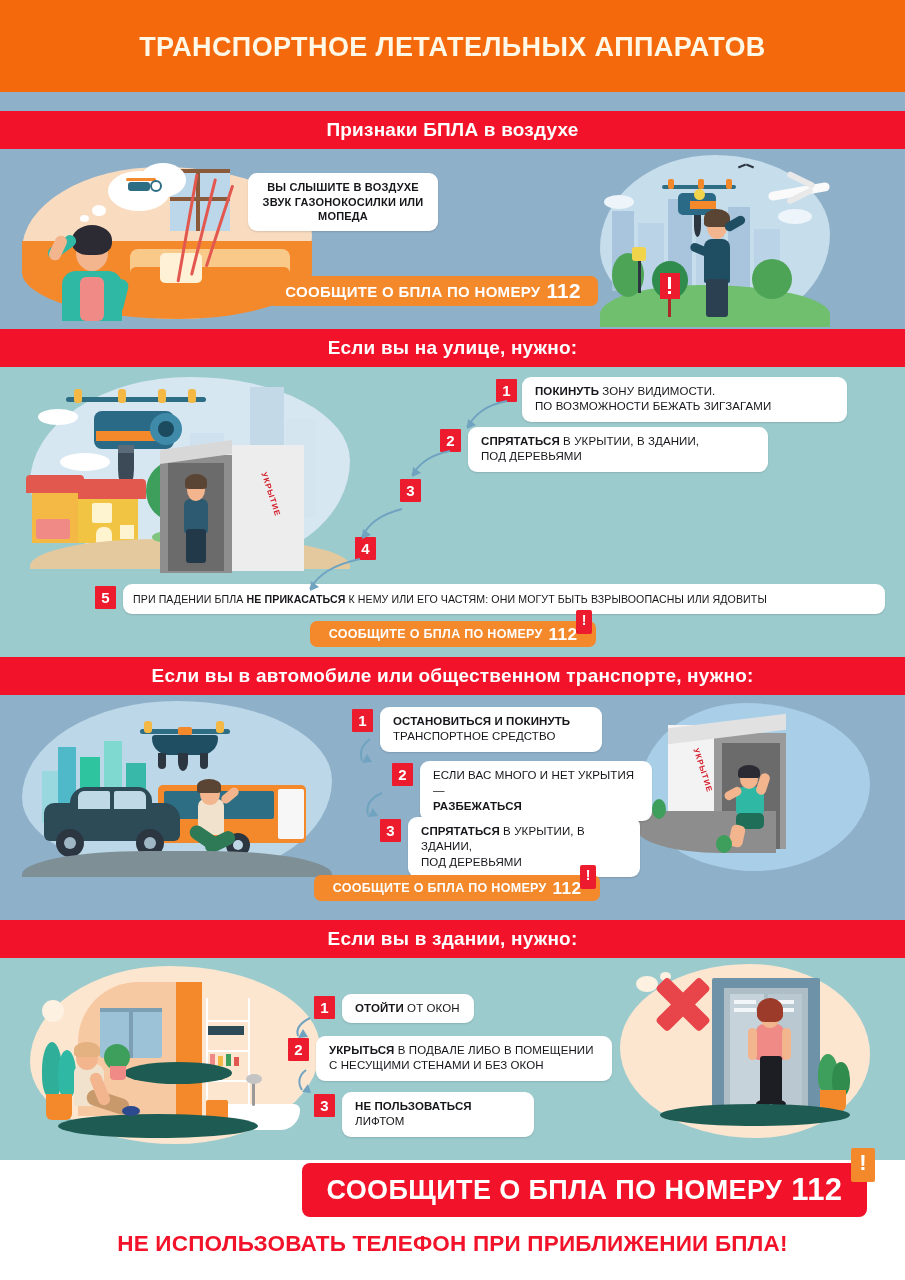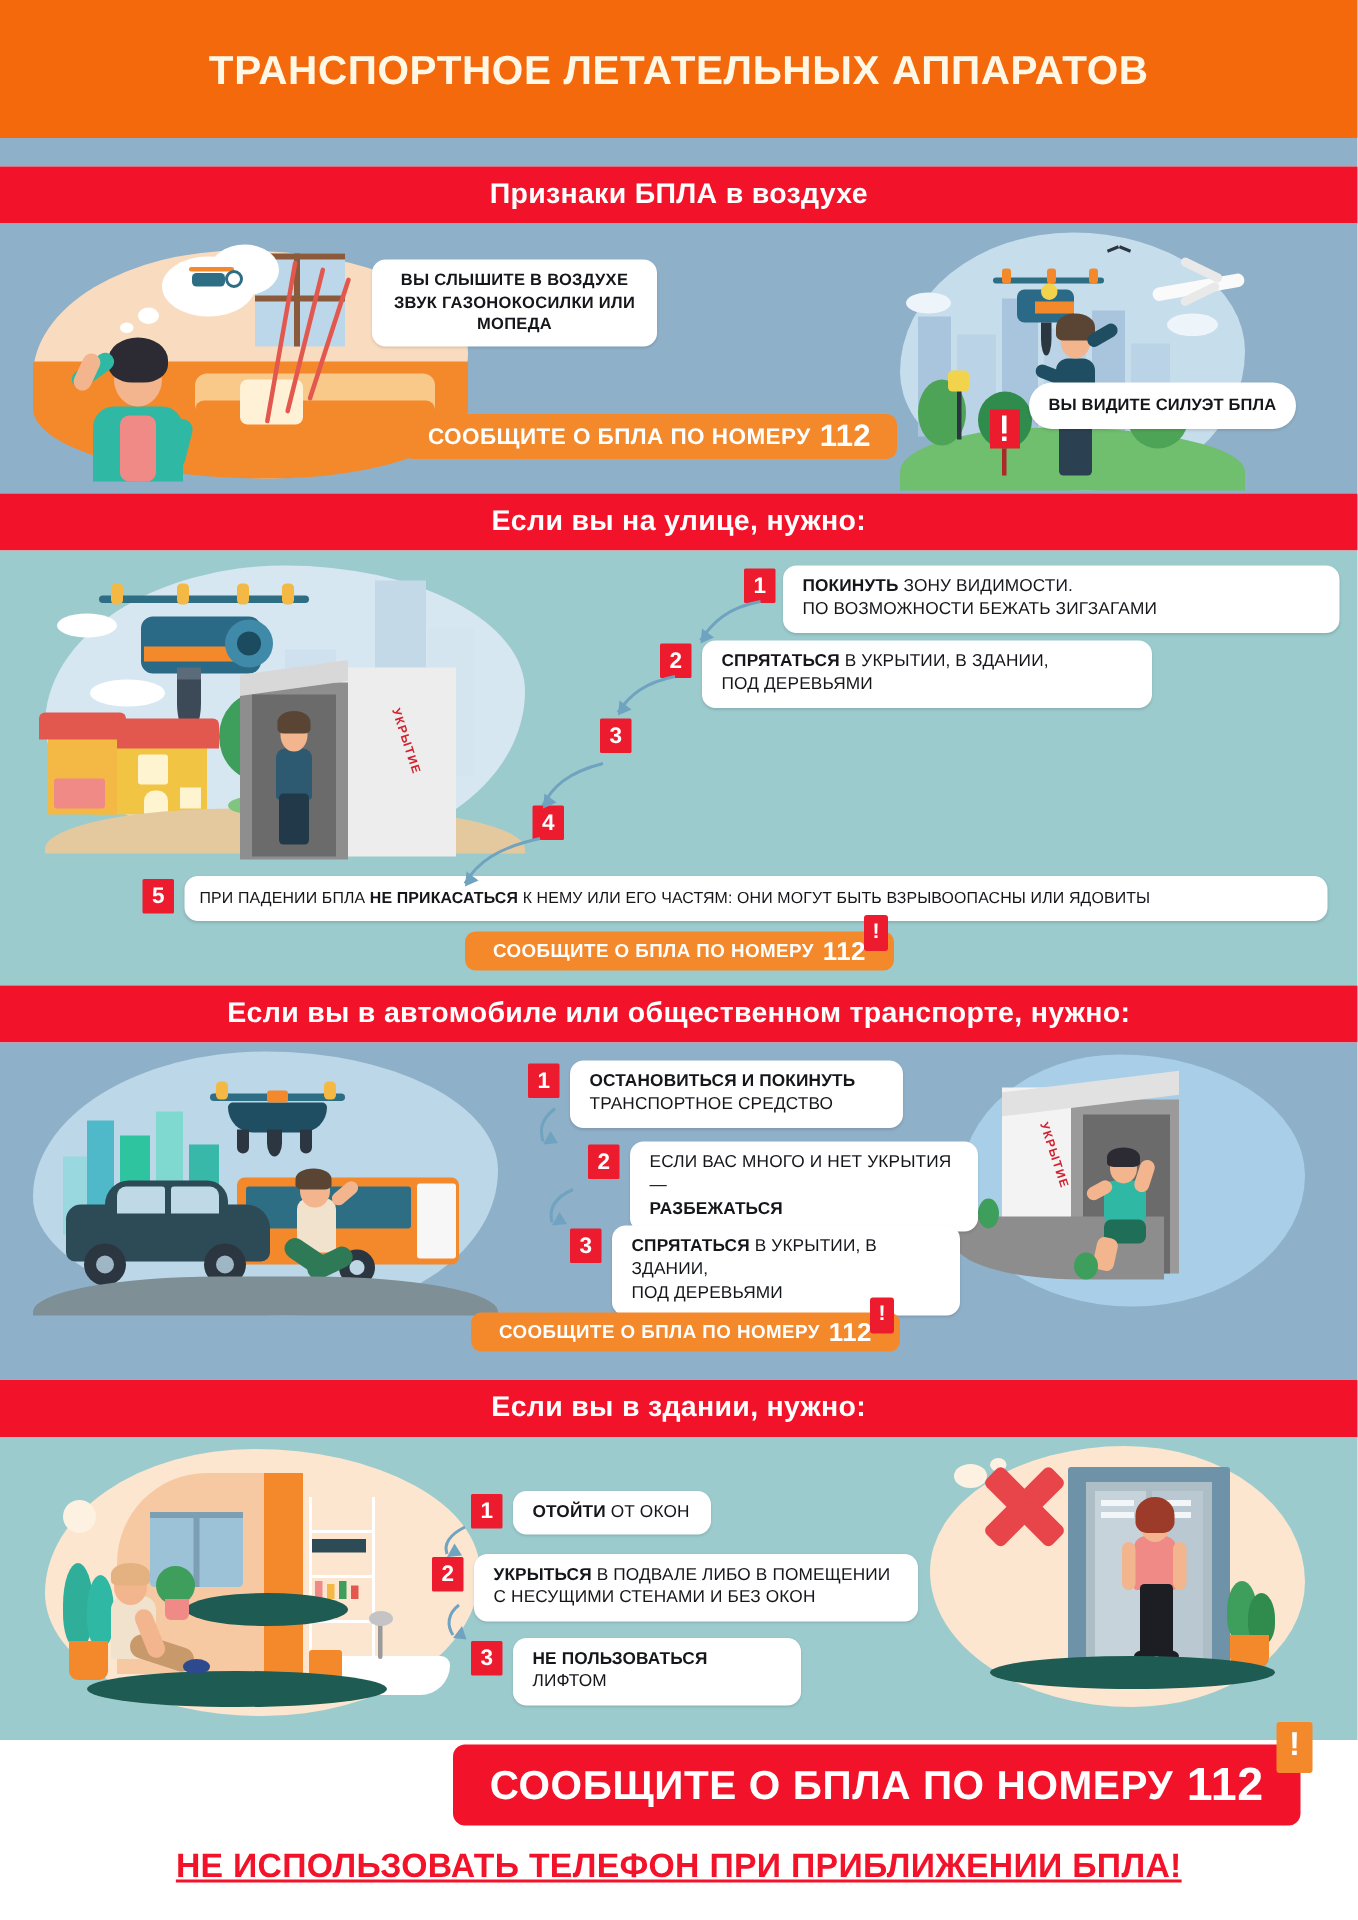"ВЫ ВИДИТЕ СИЛУЭТ БПЛА" div.bubble { html: <div>ВЫ ВИДИТЕ СИЛУЭТ БПЛА</div> -> none }
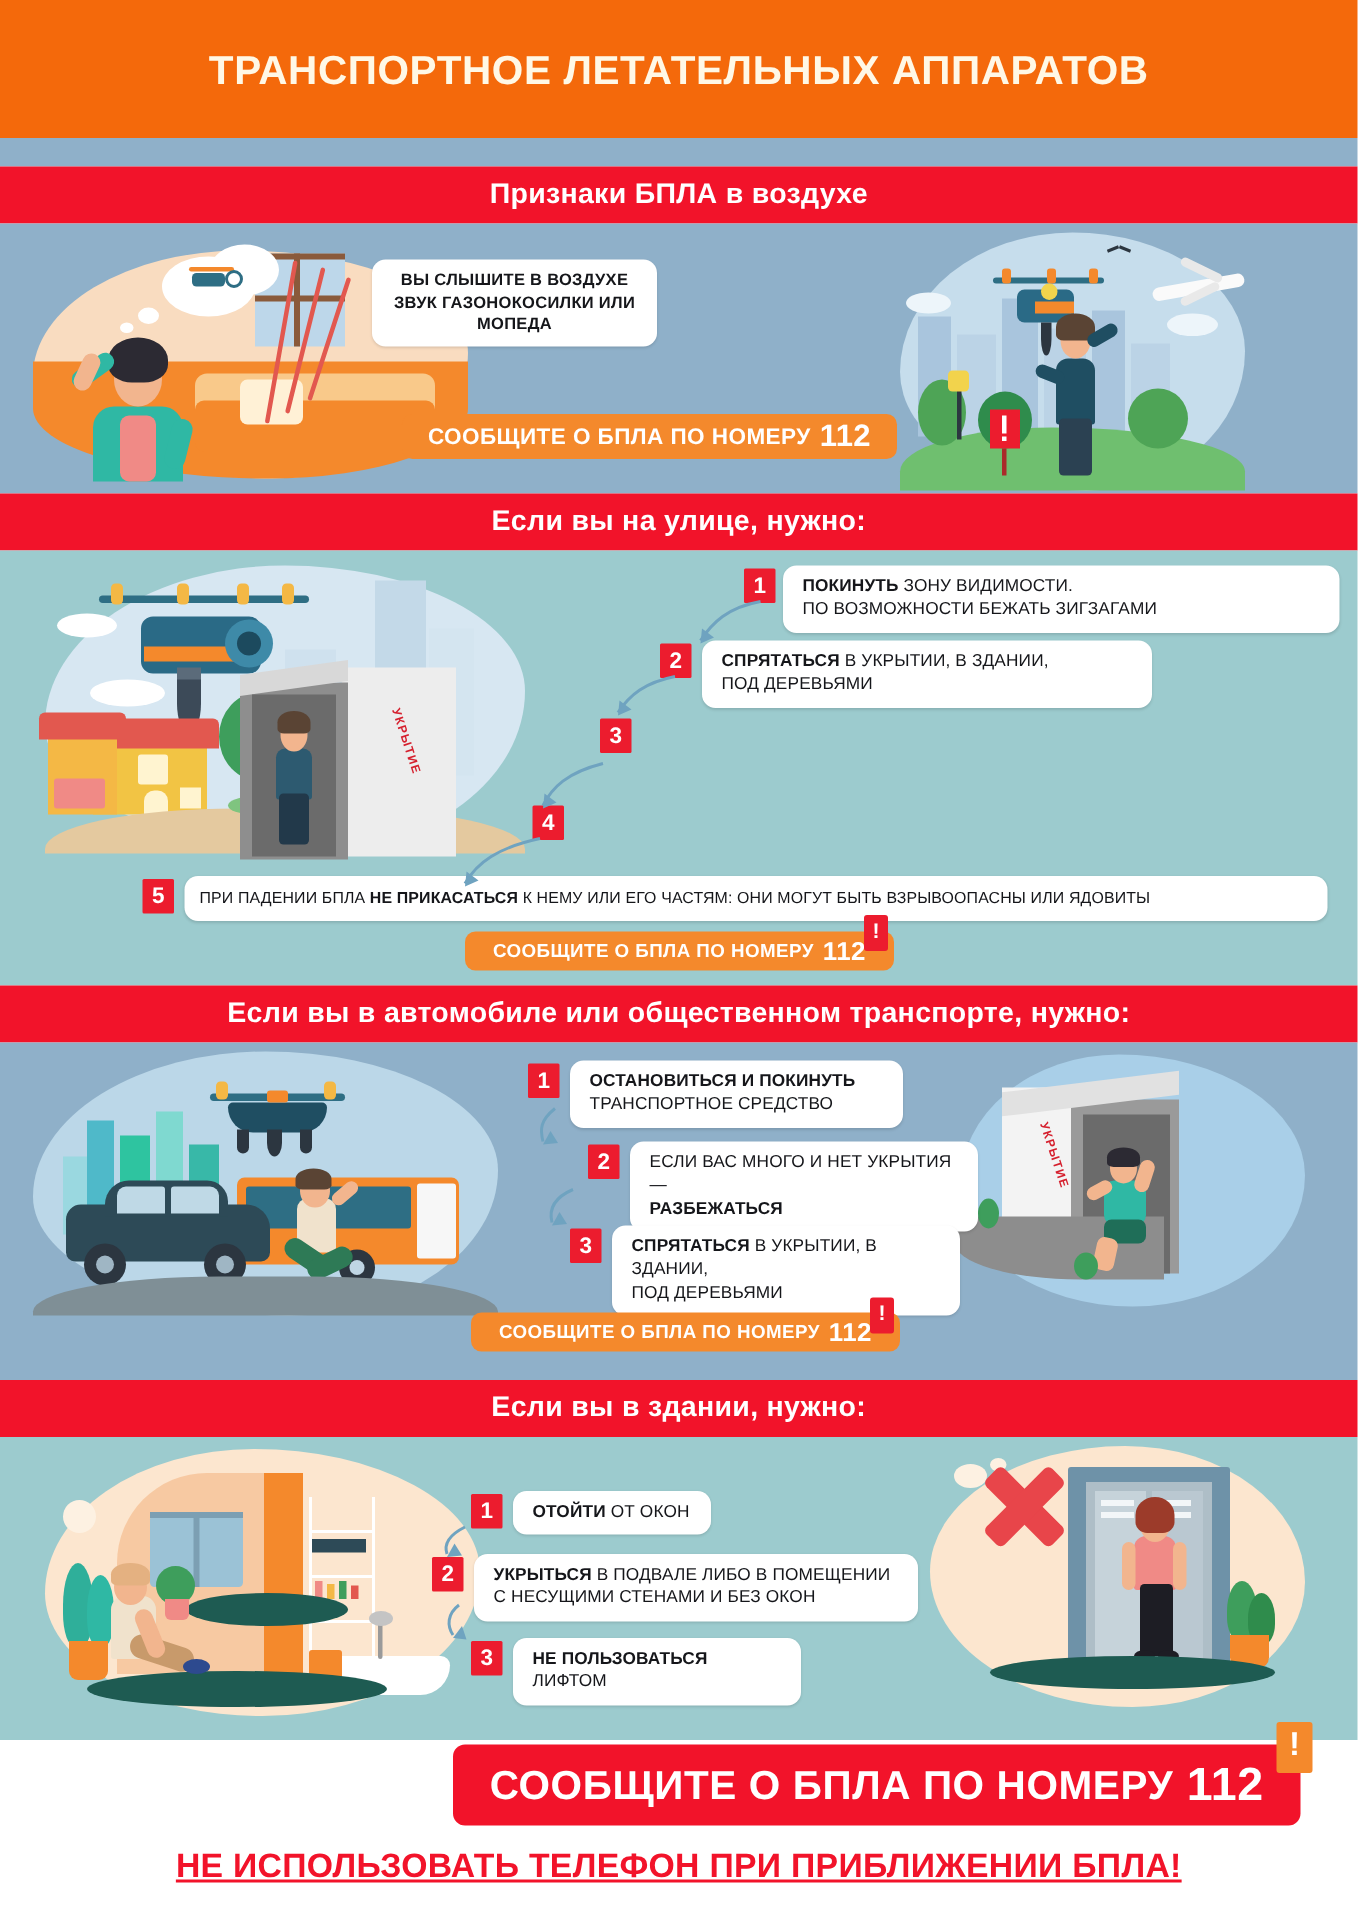"ПОКИНУТЬ ЗОНУ ВИДИМОСТИ." div.bubble { width: 371px -> 325px }
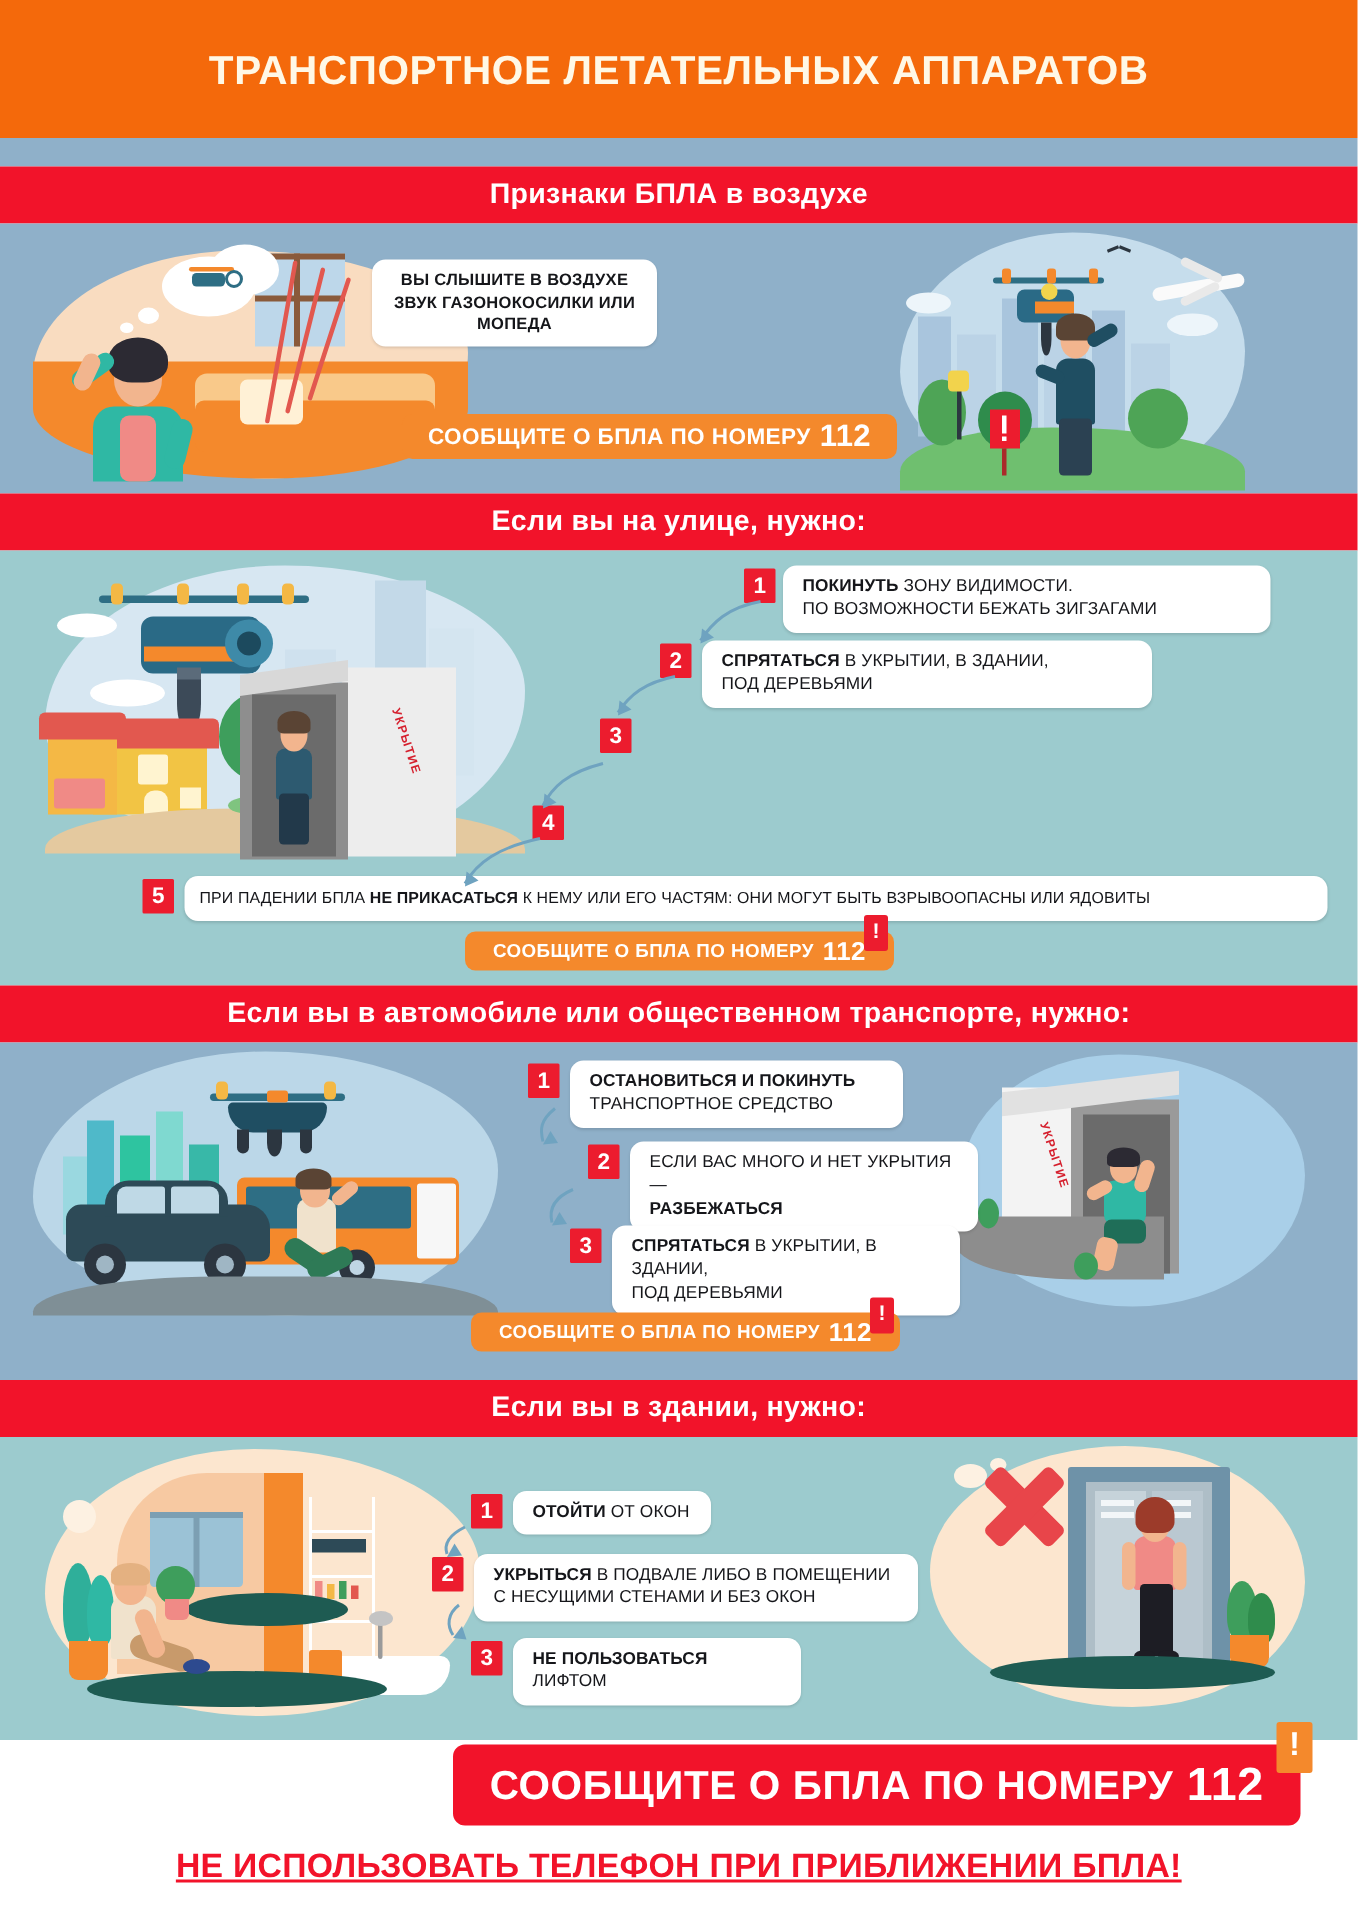"НЕ ИСПОЛЬЗОВАТЬ ТЕЛЕФОН ПРИ ПРИБЛИЖЕНИИ" div.footer-note { text-decoration: underline -> none }
